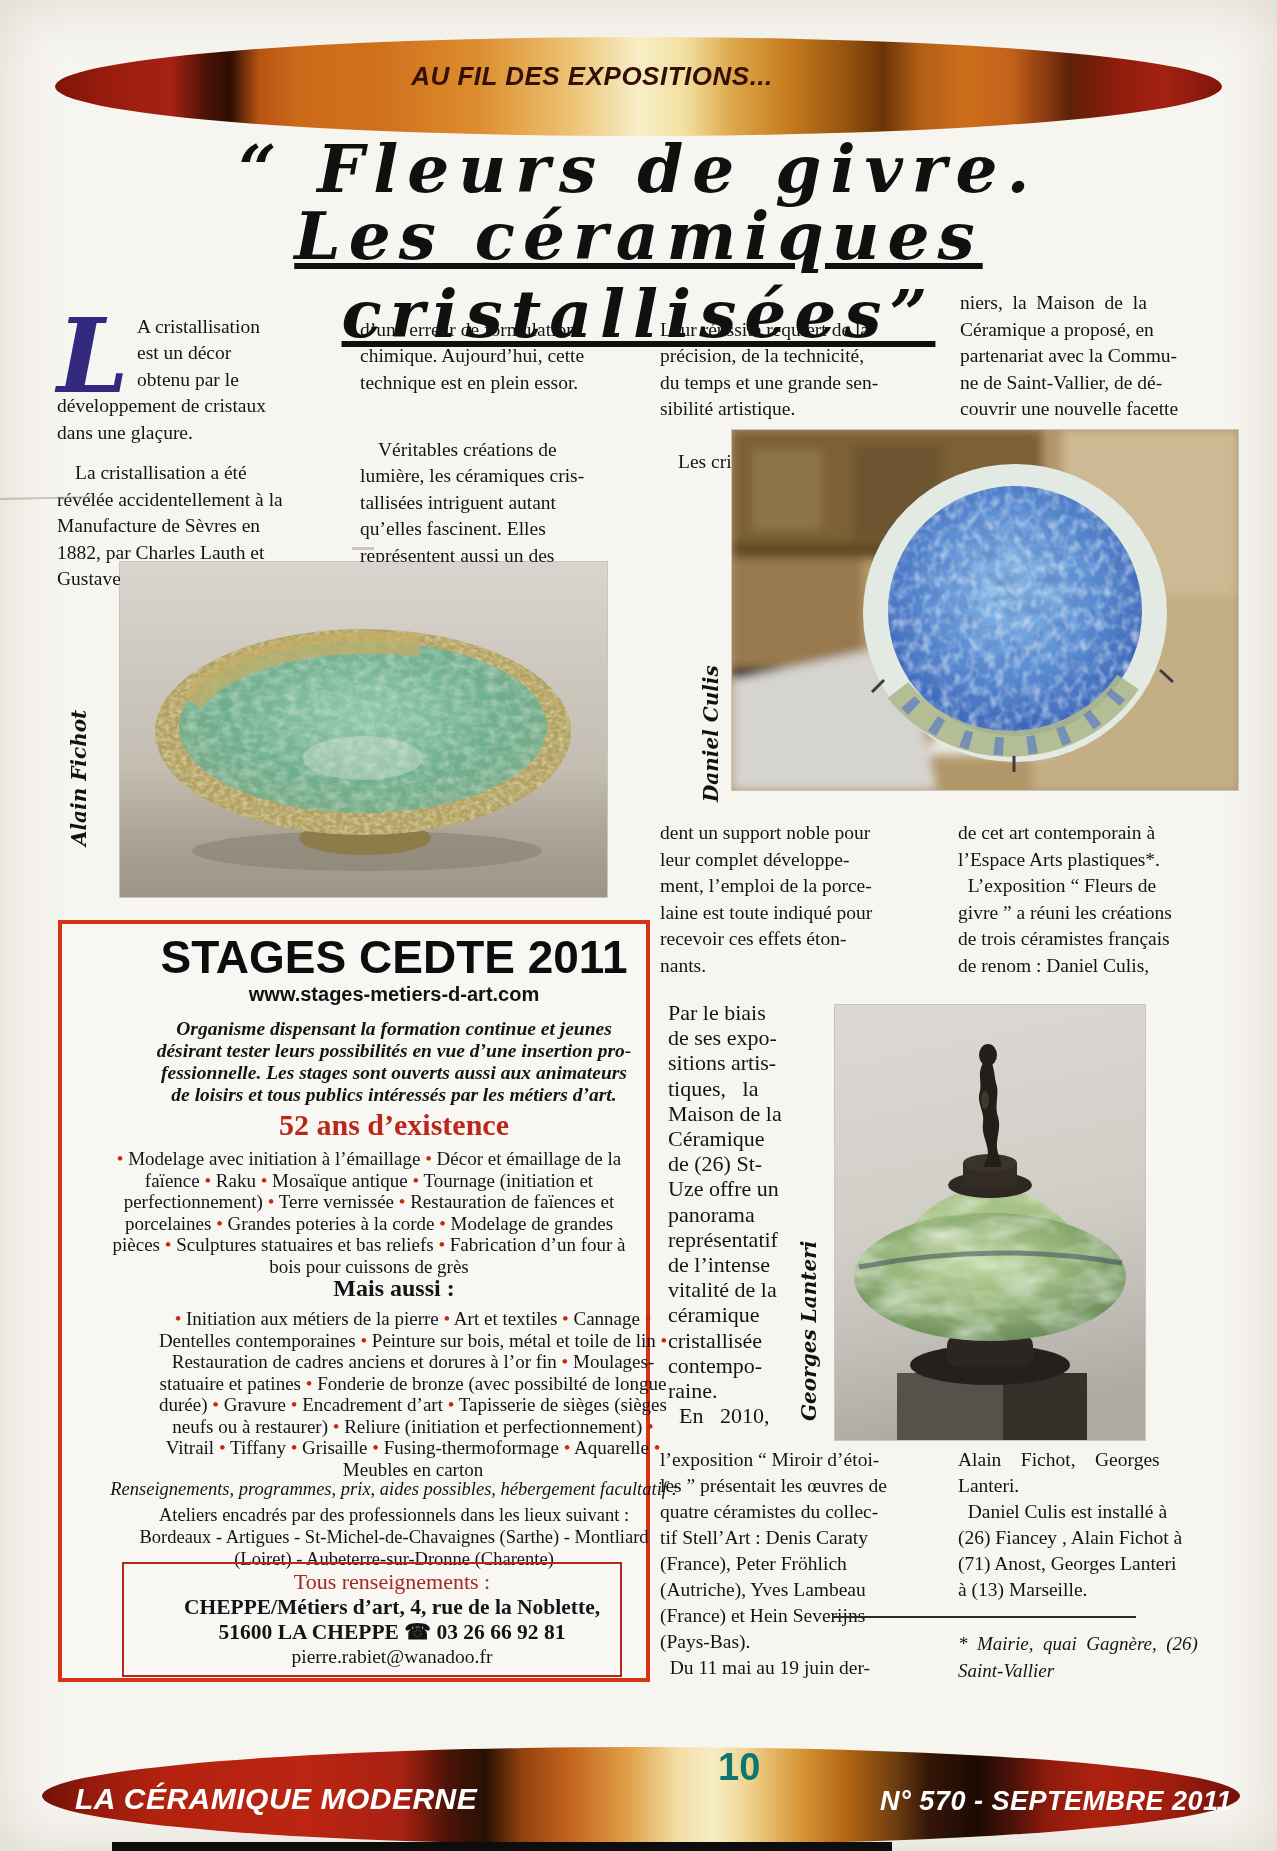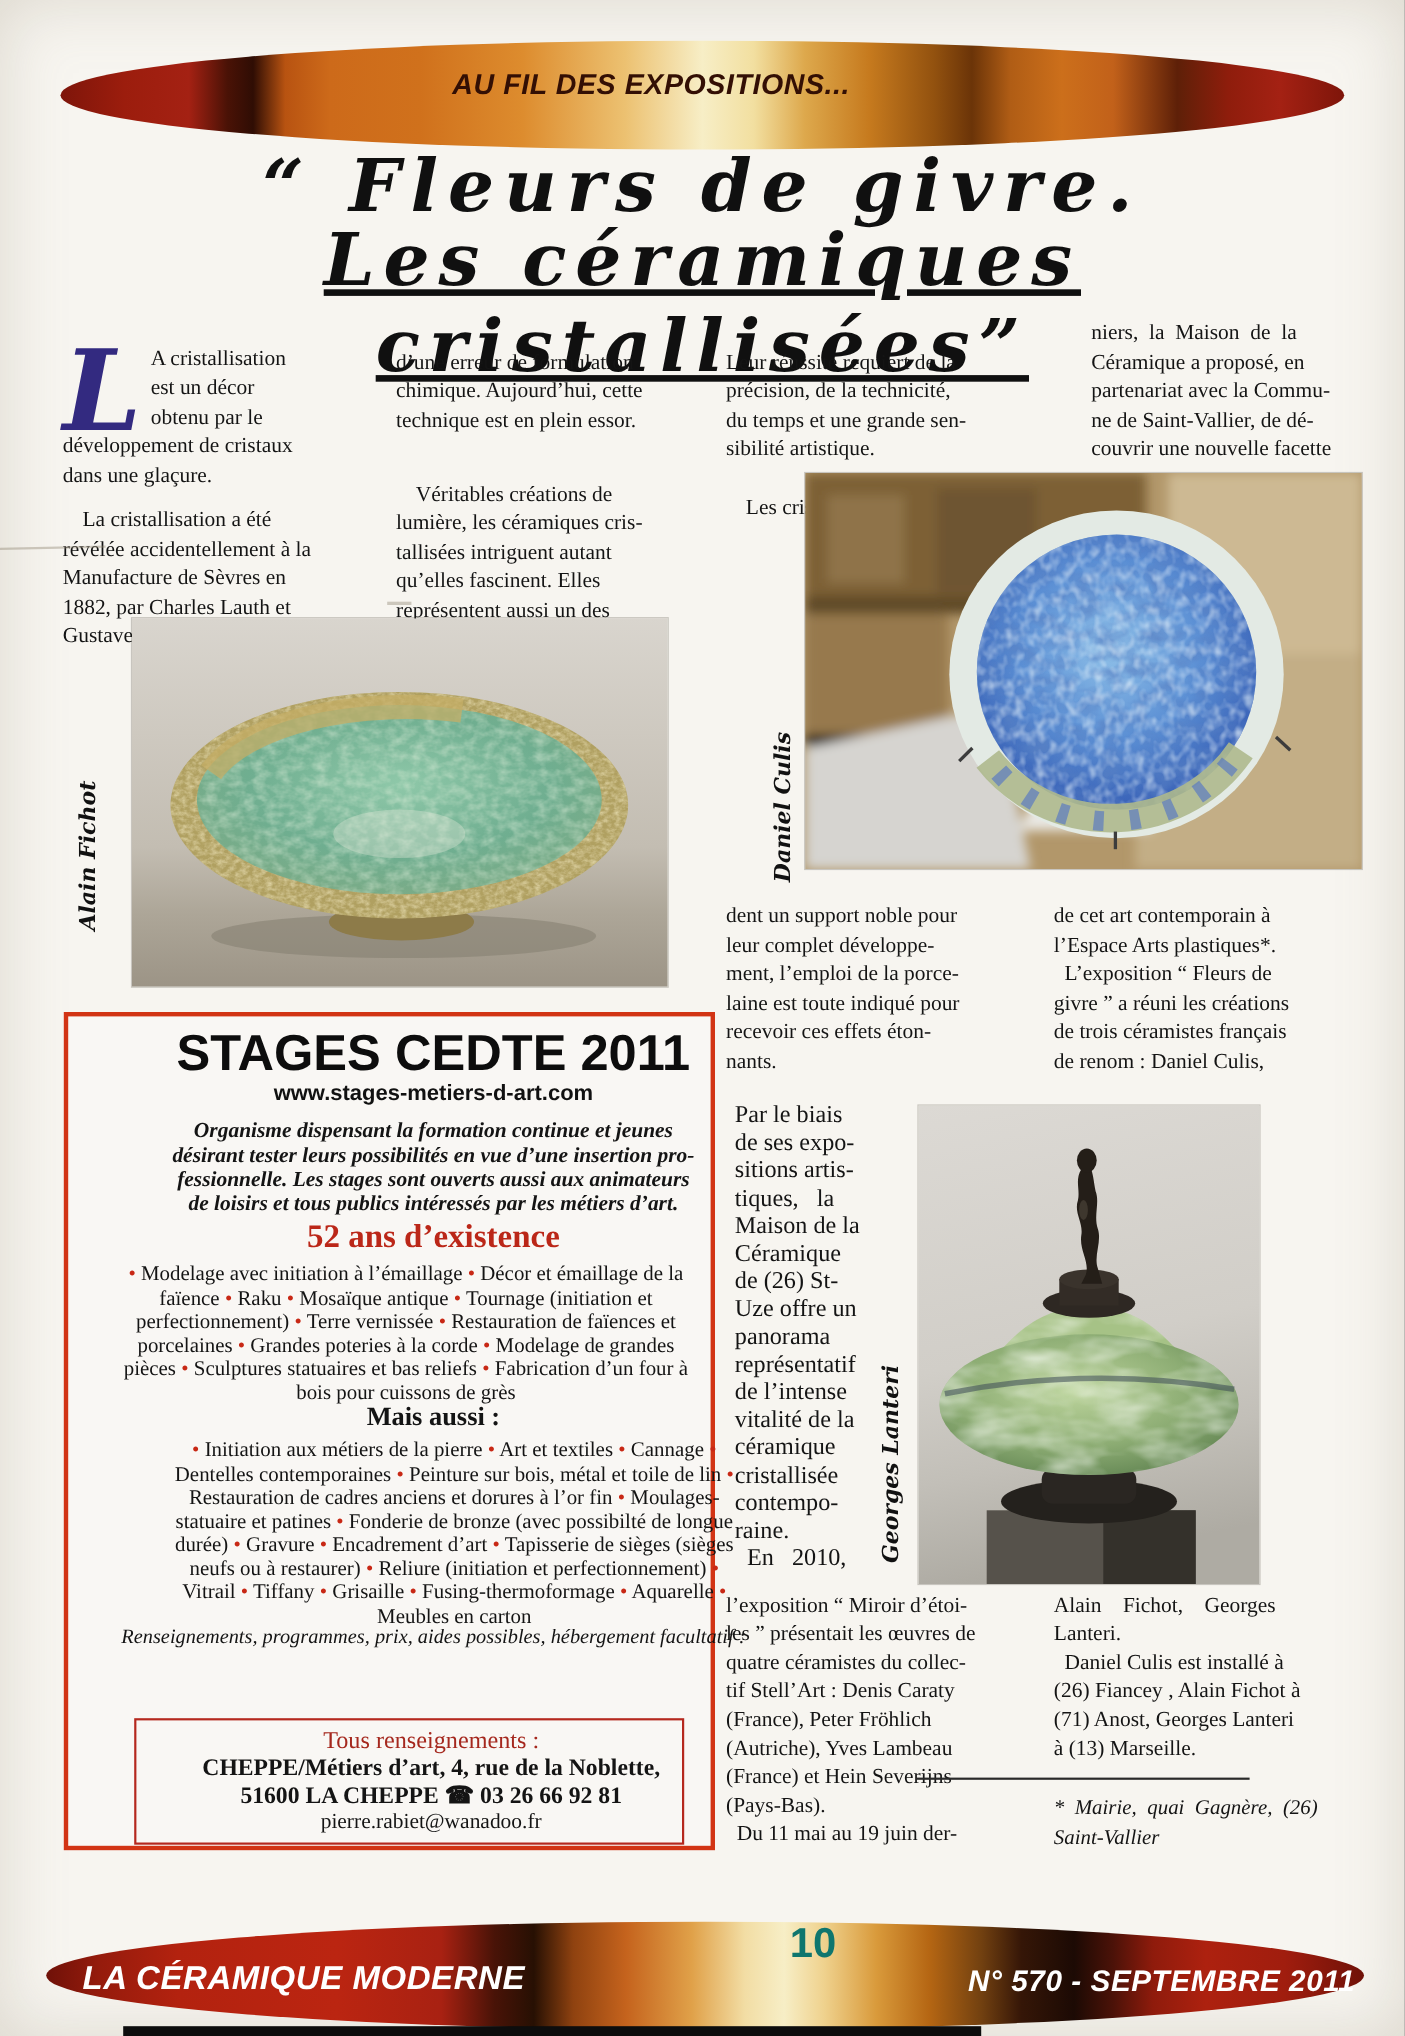"niers, la Maison de la" div.col { margin-left: 32px -> none }
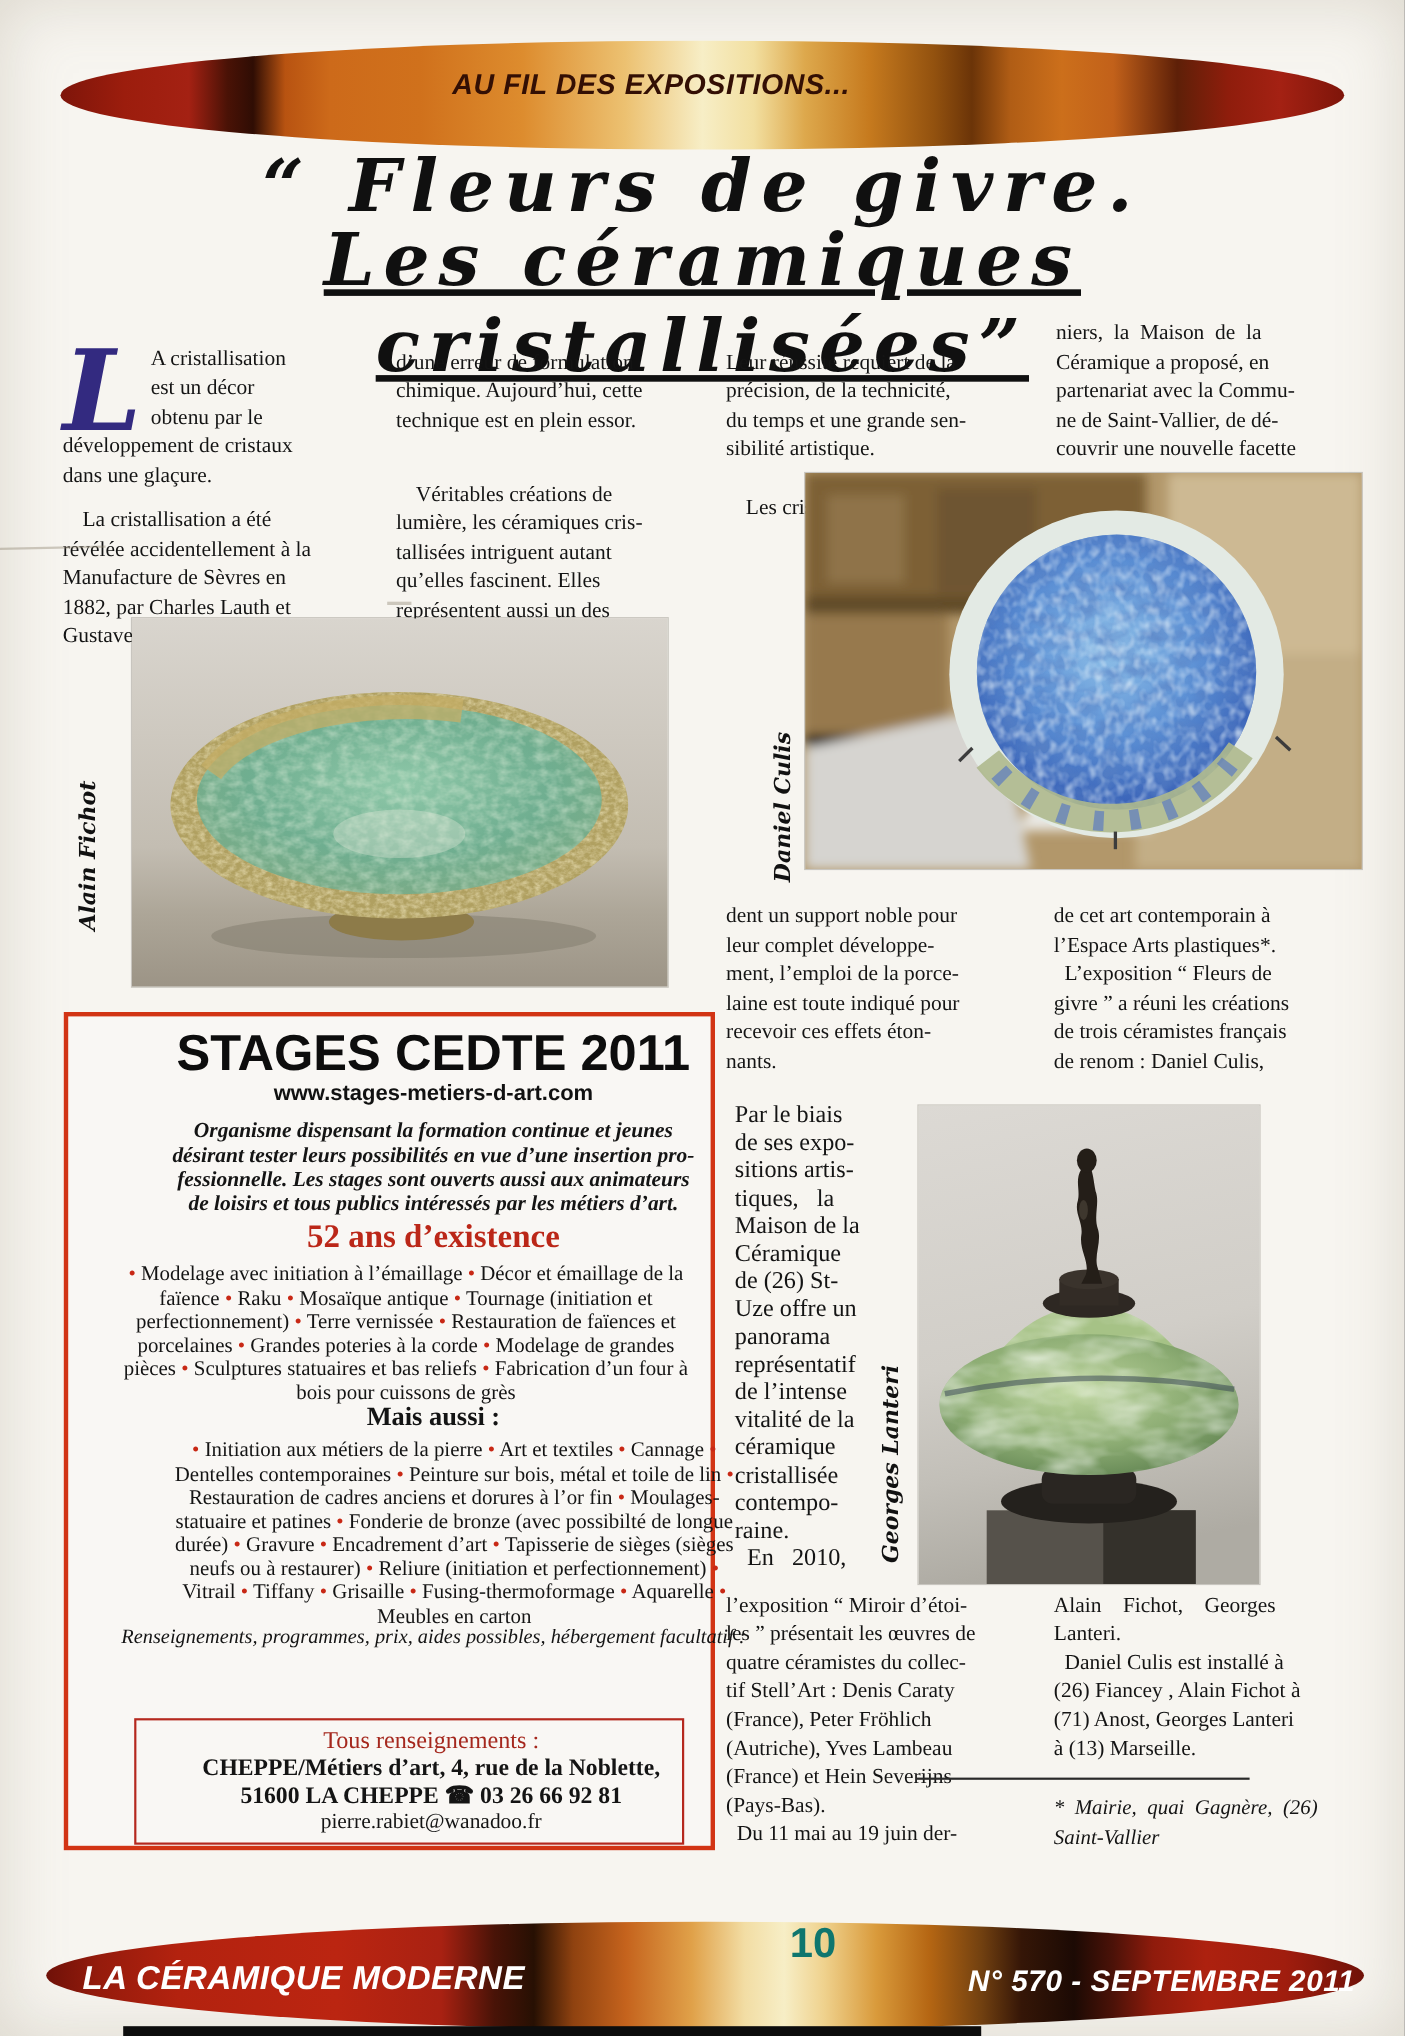"Ateliers encadrés par des professionnels" div.ad-ateliers { html: none -> <div>Ateliers encadrés par des professionnels dans les lieux suivant : Bordeaux - Artigues - St-Michel-de-Chavaignes (Sarthe) - Montliard (Loiret) - Aubeterre-sur-Dronne (Charente)</div> }
